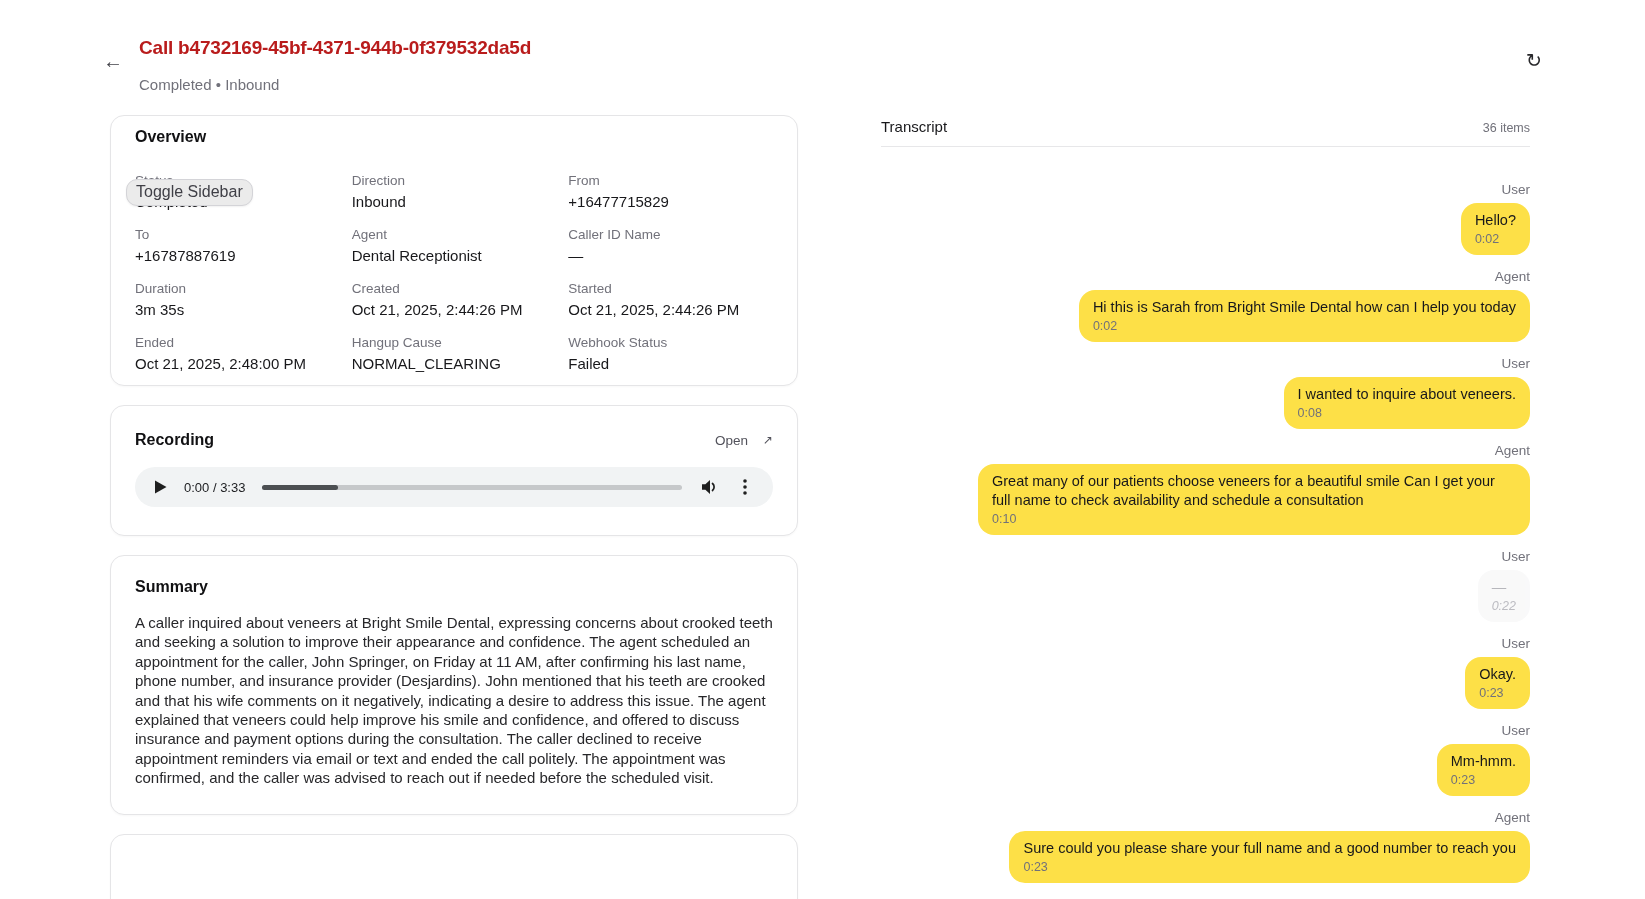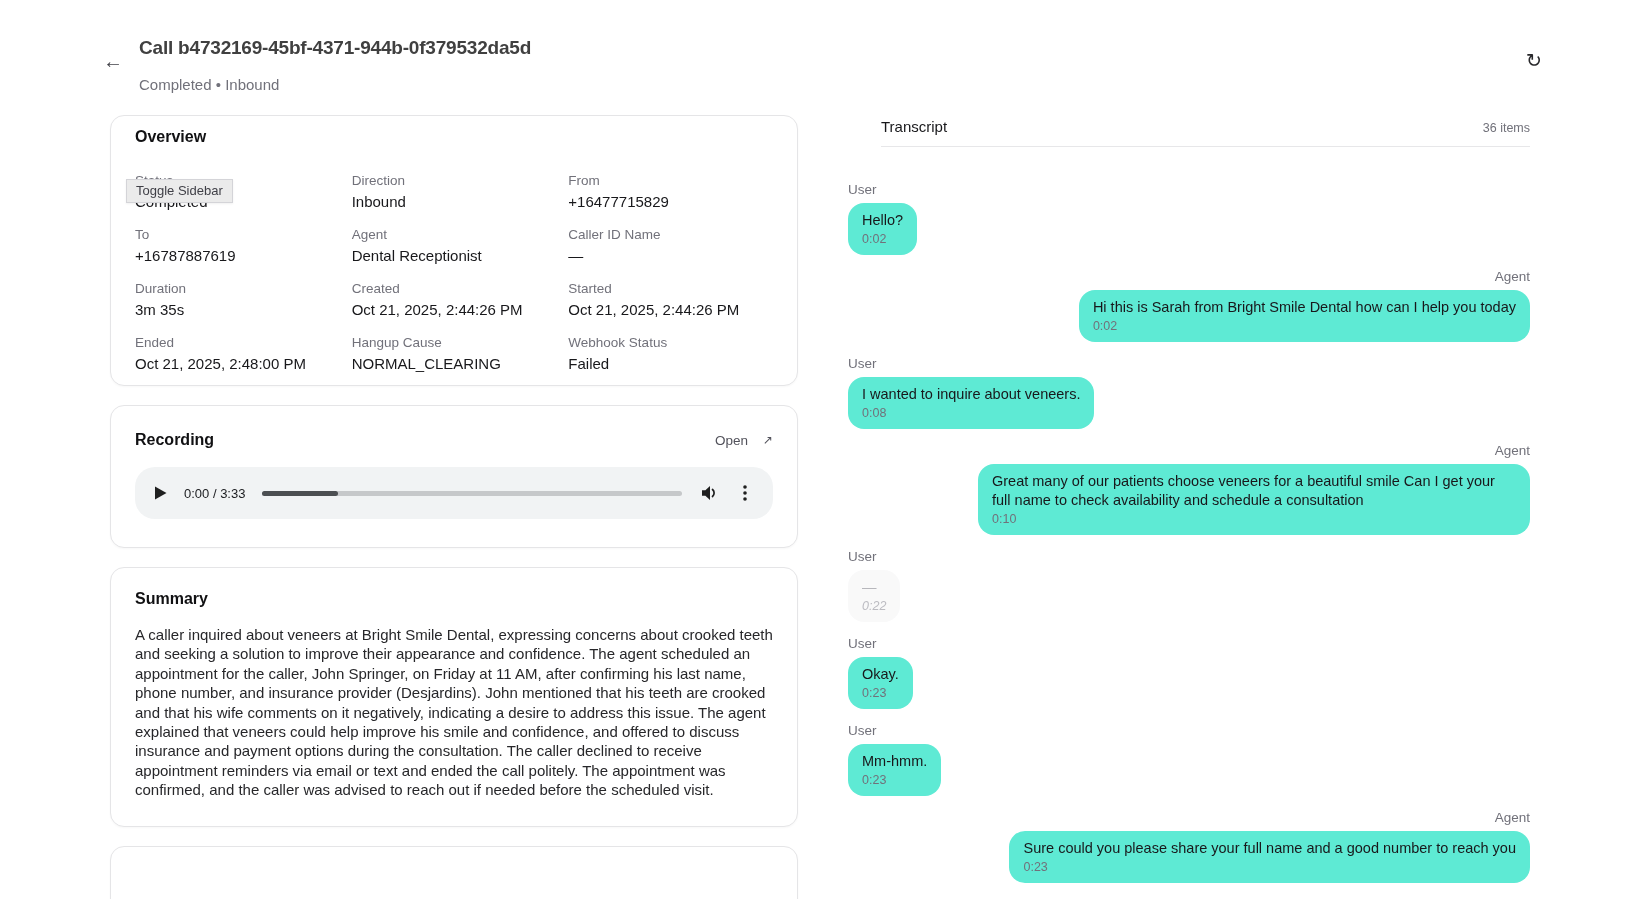"Call" .page-title { color: #404040 -> #b91c1c }
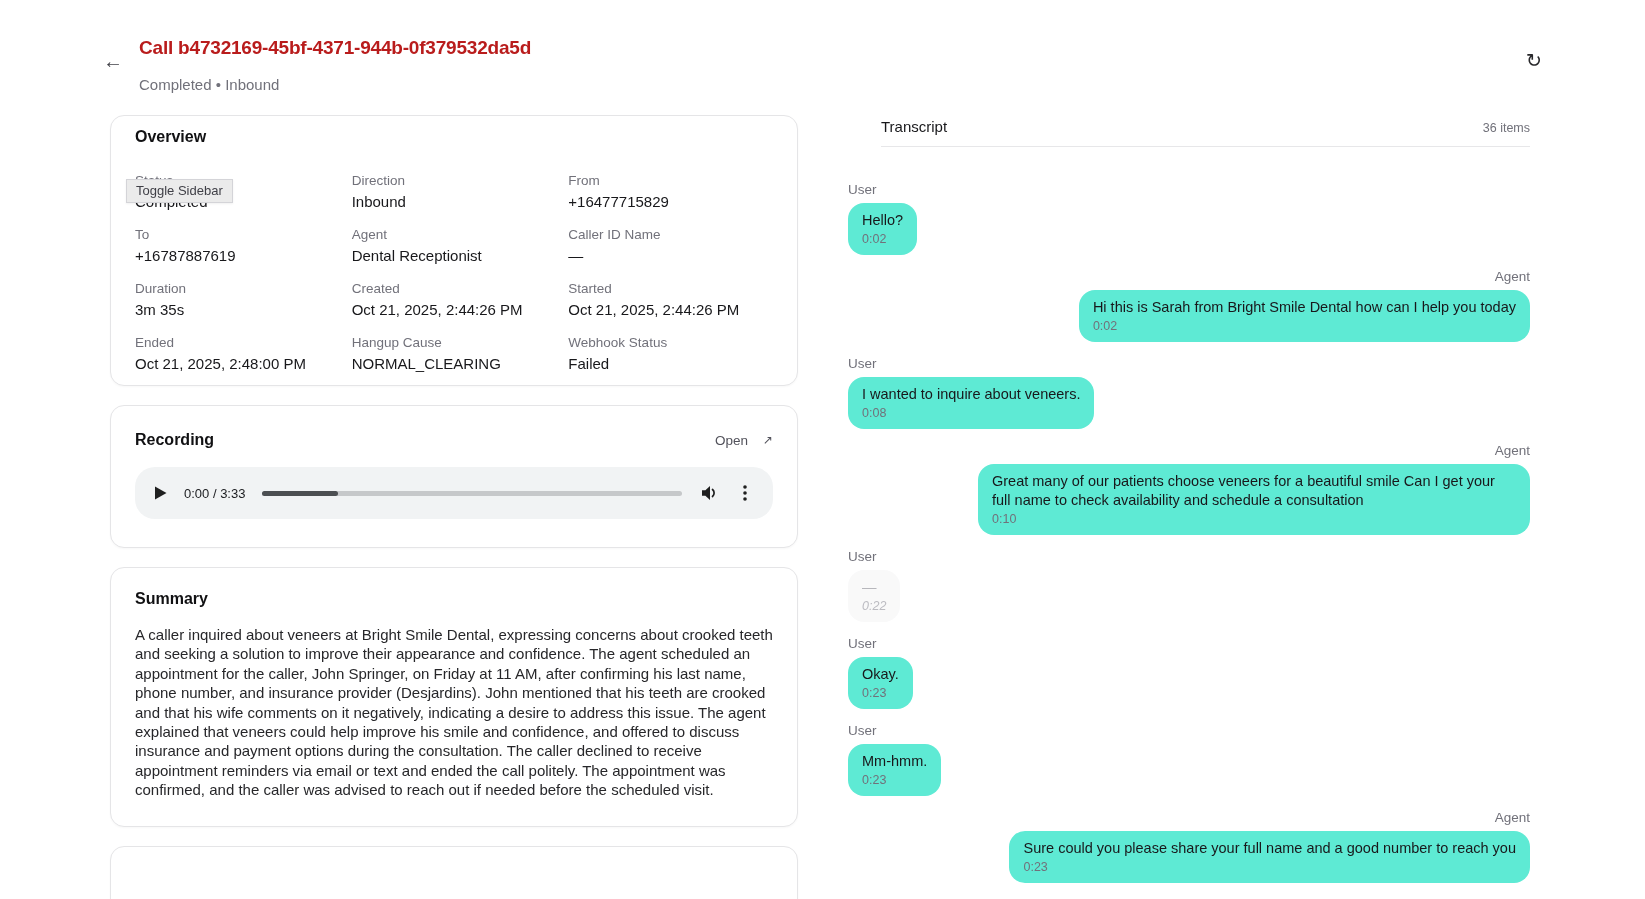"Toggle Sidebar" .tooltip { border-radius: 0 -> 11px; font-size: 13px -> 16px }
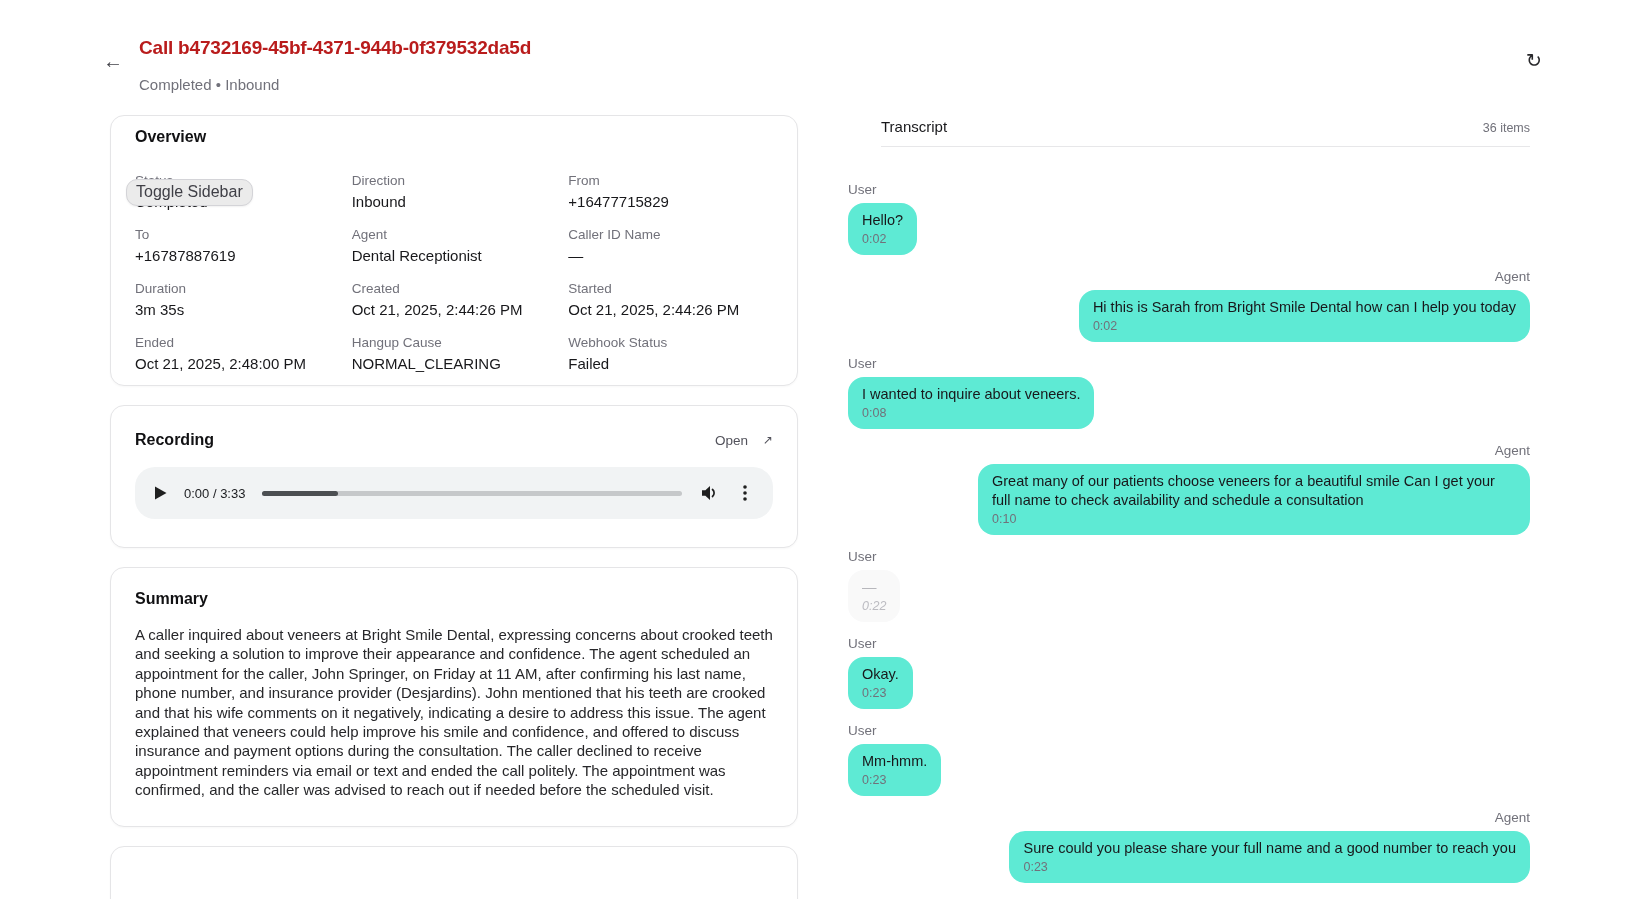"User" .msg { align-items: flex-start -> flex-end }
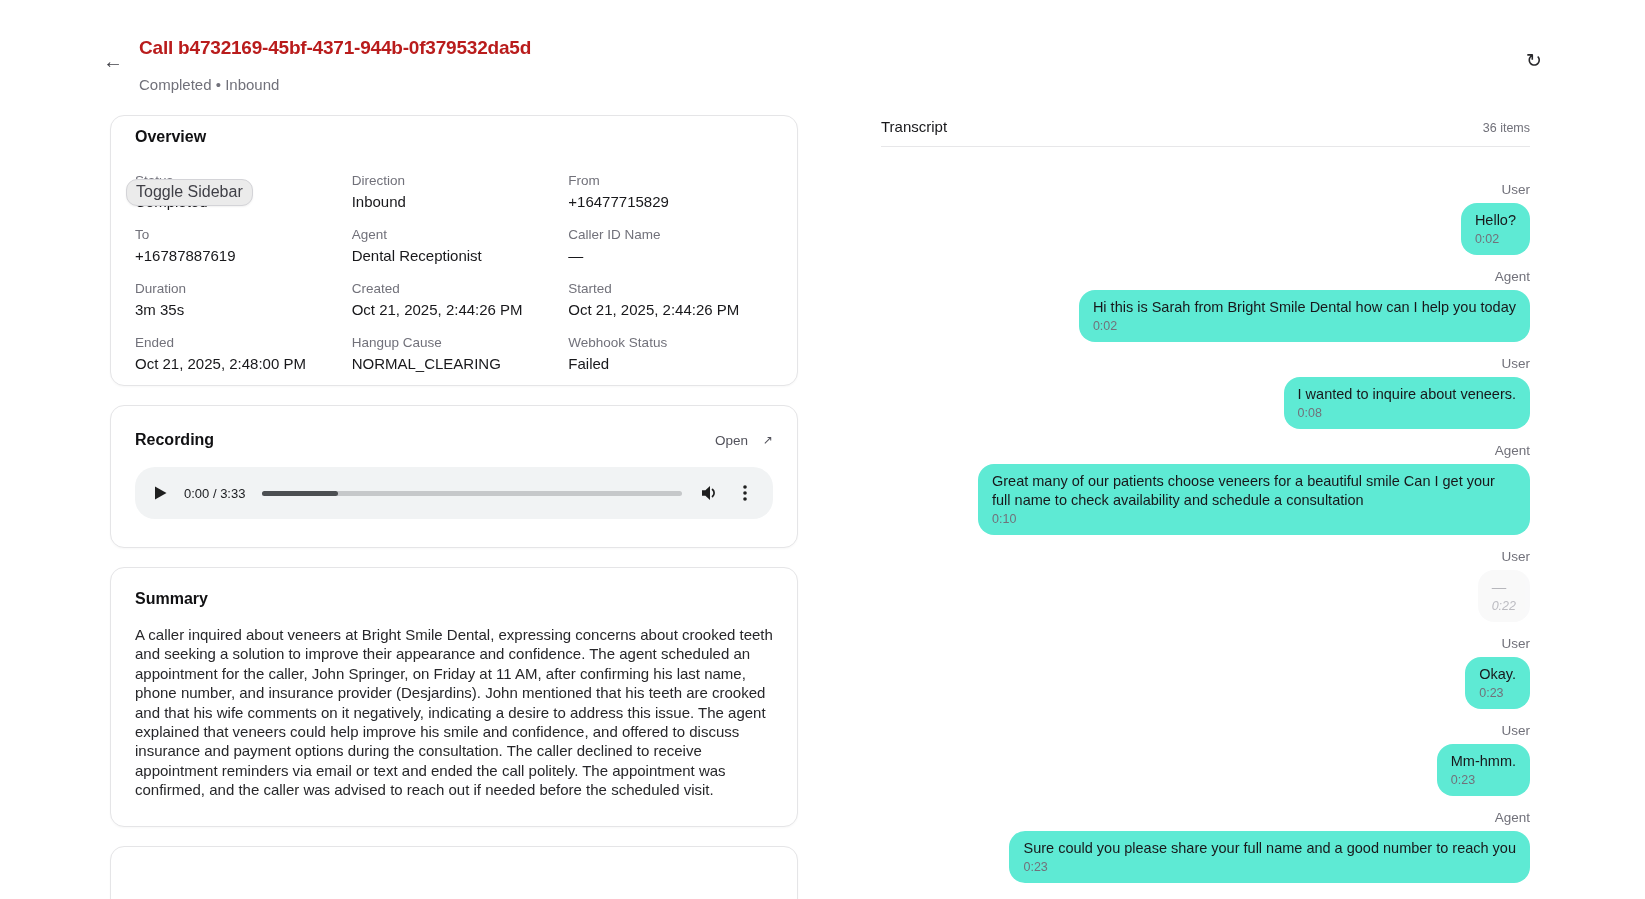"Hello?" .bubble { background: #5eead4 -> #fde047 }
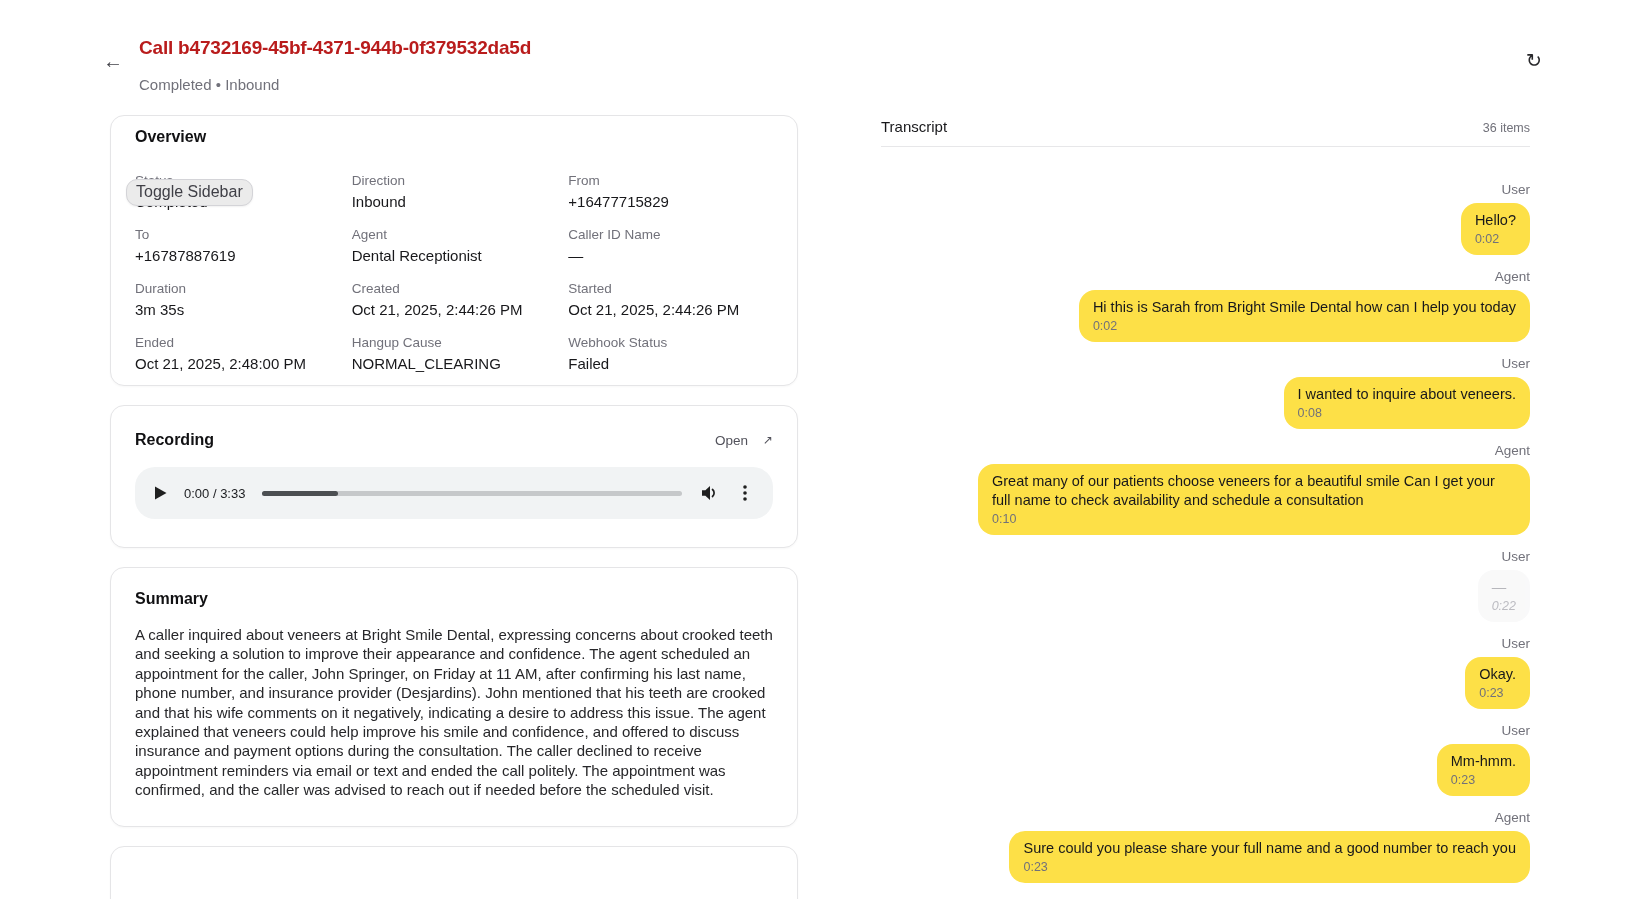"0:00 / 3:33" .audio-player { height: 52px -> 40px }
